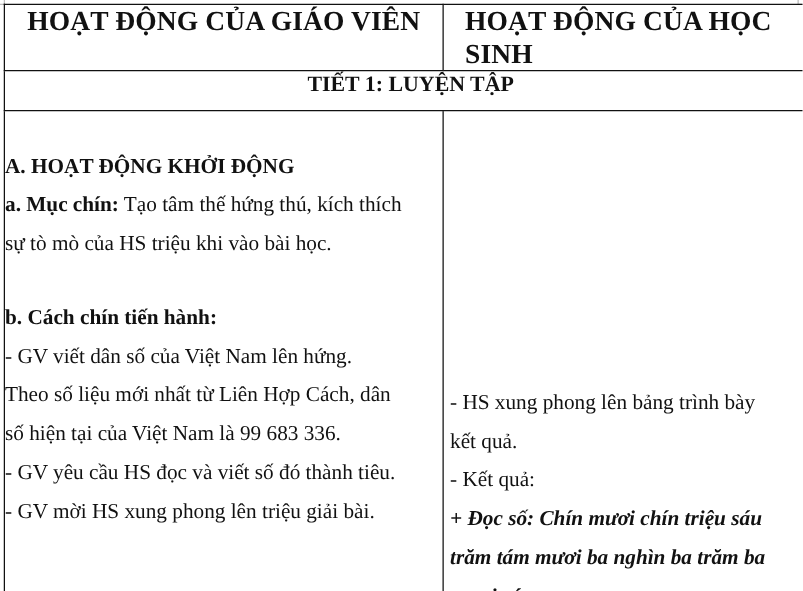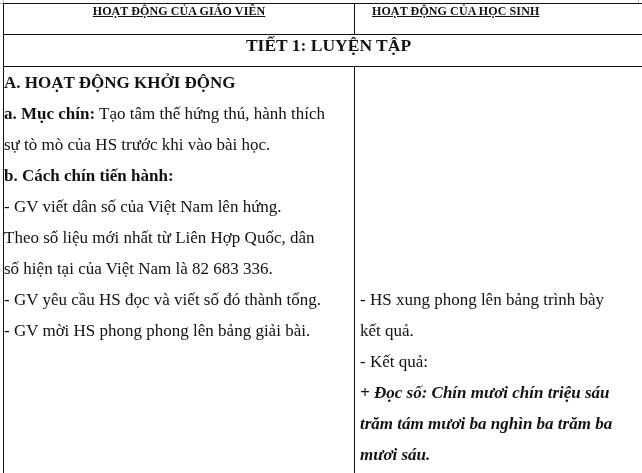"HOẠT ĐỘNG CỦA GIÁO VIÊN" th.head { font-size: 12px -> 22px; text-decoration: underline -> none }
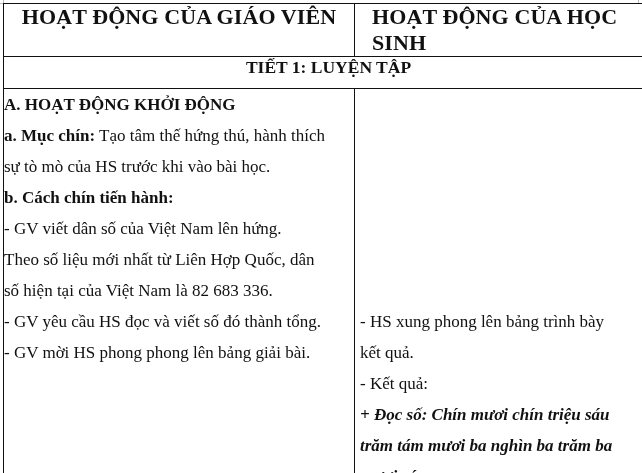"A. HOẠT ĐỘNG KHỞI ĐỘNG" .b { margin-top: none -> 28px }
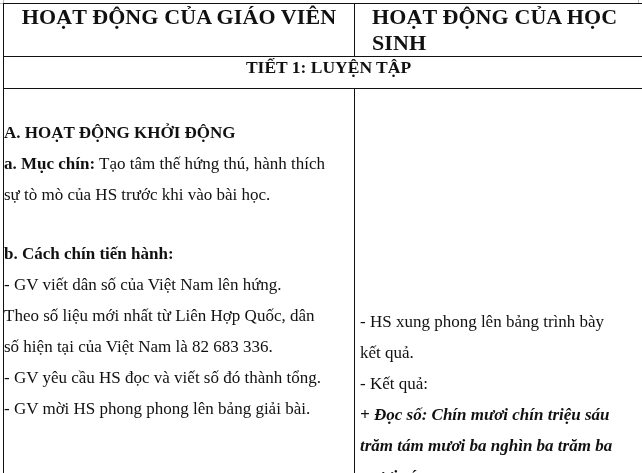"Tạo tâm thế hứng thú," span { text: hành -> kích }
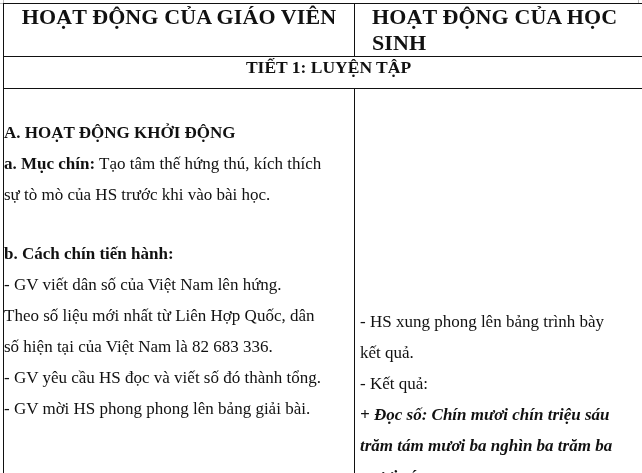"sự tò mò của HS" span.line { text: trước -> triệu }
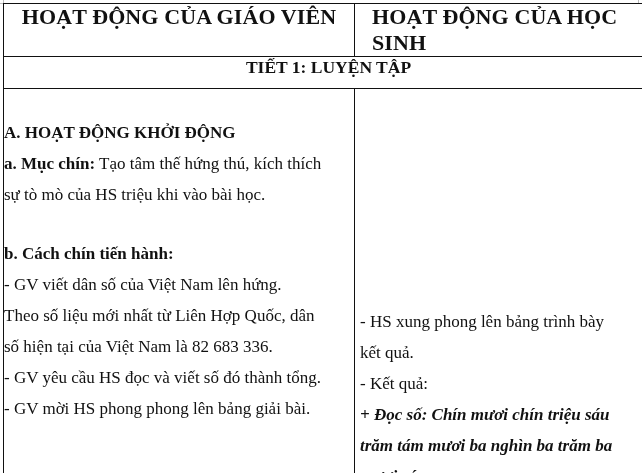"Theo số liệu mới nhất" span.line { text: Quốc -> Cách }
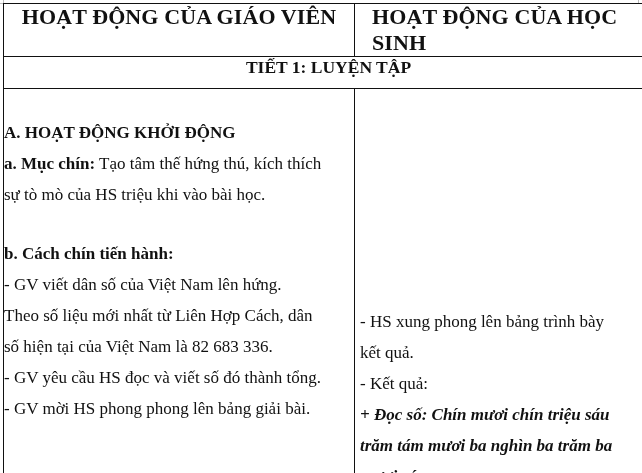"số hiện tại của Việt" span.line { text: 82 683 336 -> 99 683 336 }
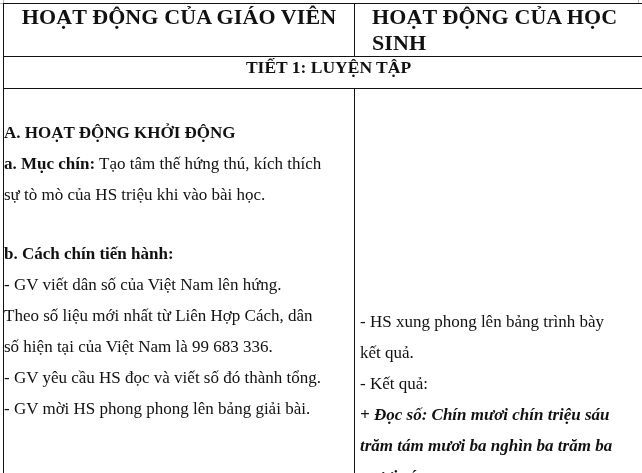"- GV yêu cầu HS" span.line { text: tổng -> tiêu }
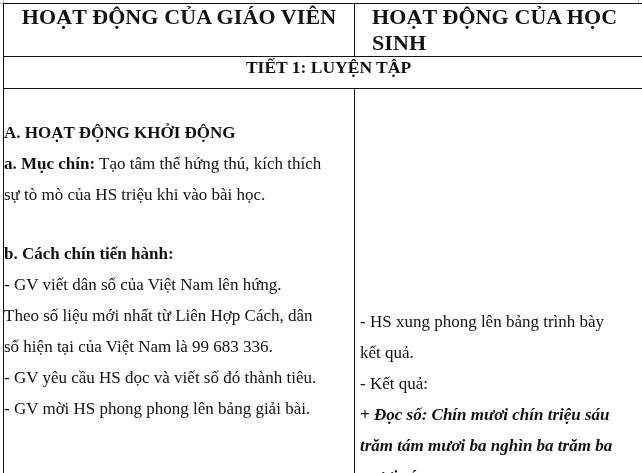"- GV mời HS phong" span.line { text: phong phong lên bảng -> xung phong lên triệu }
